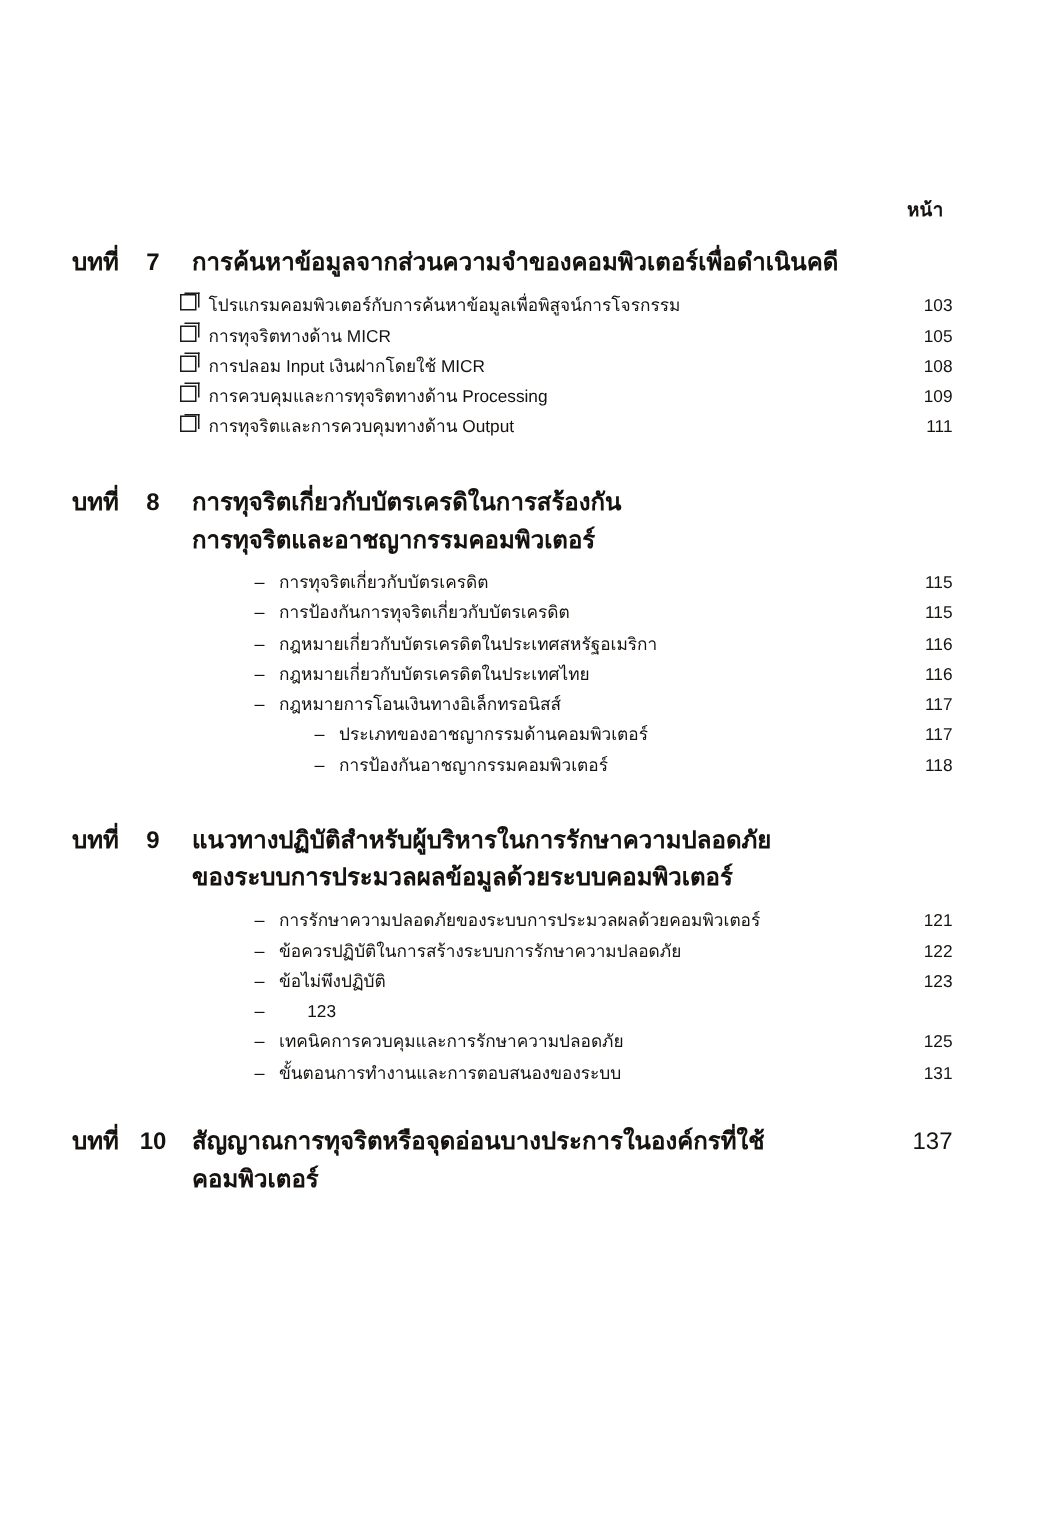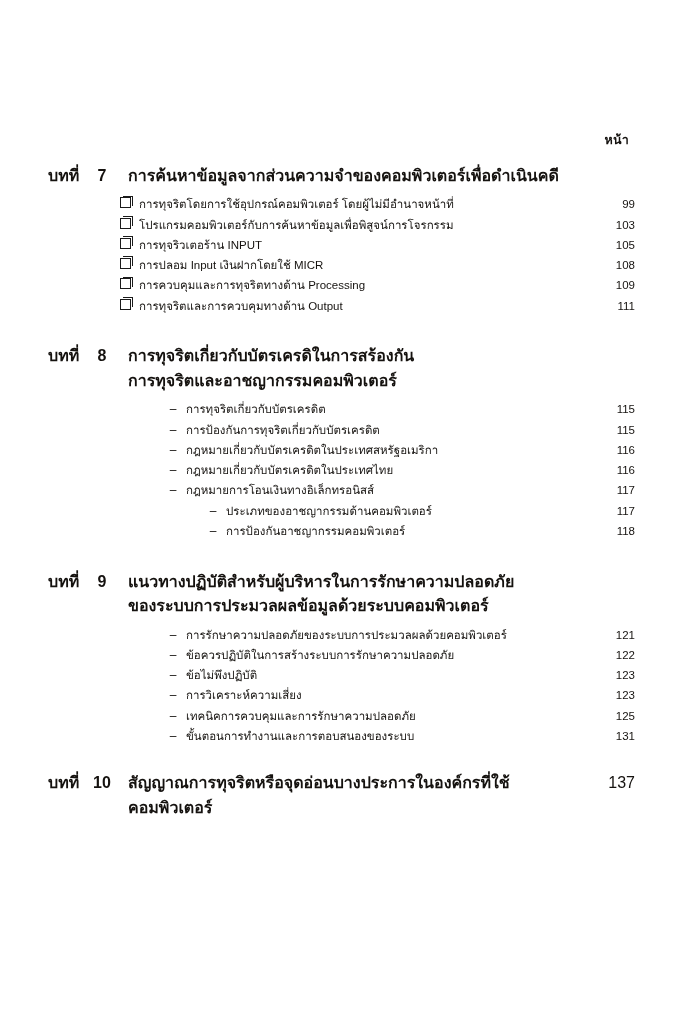"การทุจริตโดยการใช้อุปกรณ์คอมพิวเตอร์" div.entry { html: <div> <span><span></span></span> <span>การทุจริตโดยการใช้อุปกรณ์คอมพิวเตอร์ โดยผู้ไม่มีอำนาจหน้าที่</span> <span>99</span> </div> -> none }
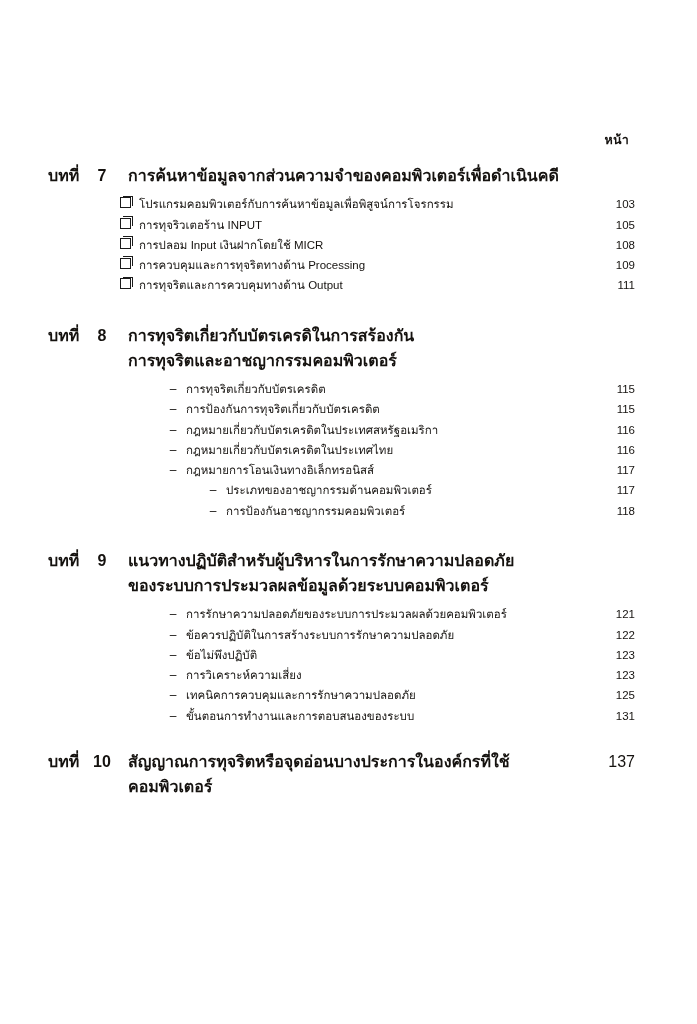"การทุจริวเตอร้าน INPUT" span.entry-text { text: การทุจริวเตอร้าน  INPUT -> การทุจริตทางด้าน  MICR }
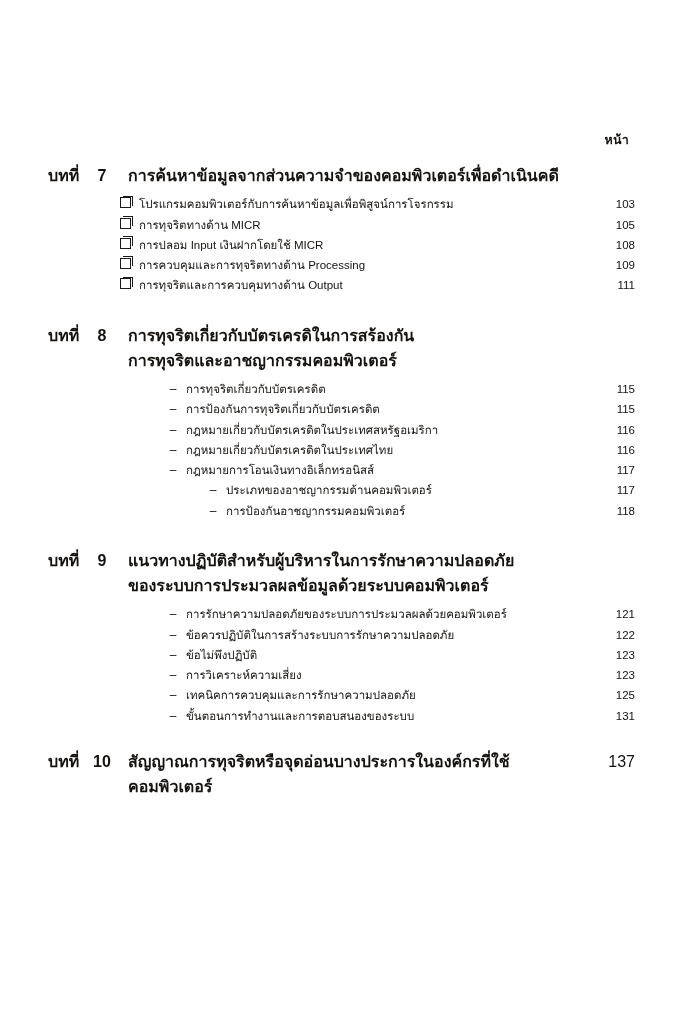"การวิเคราะห์ความเสี่ยง" span.entry-text { html: <span>การวิเคราะห์ความเสี่ยง</span> -> none }
